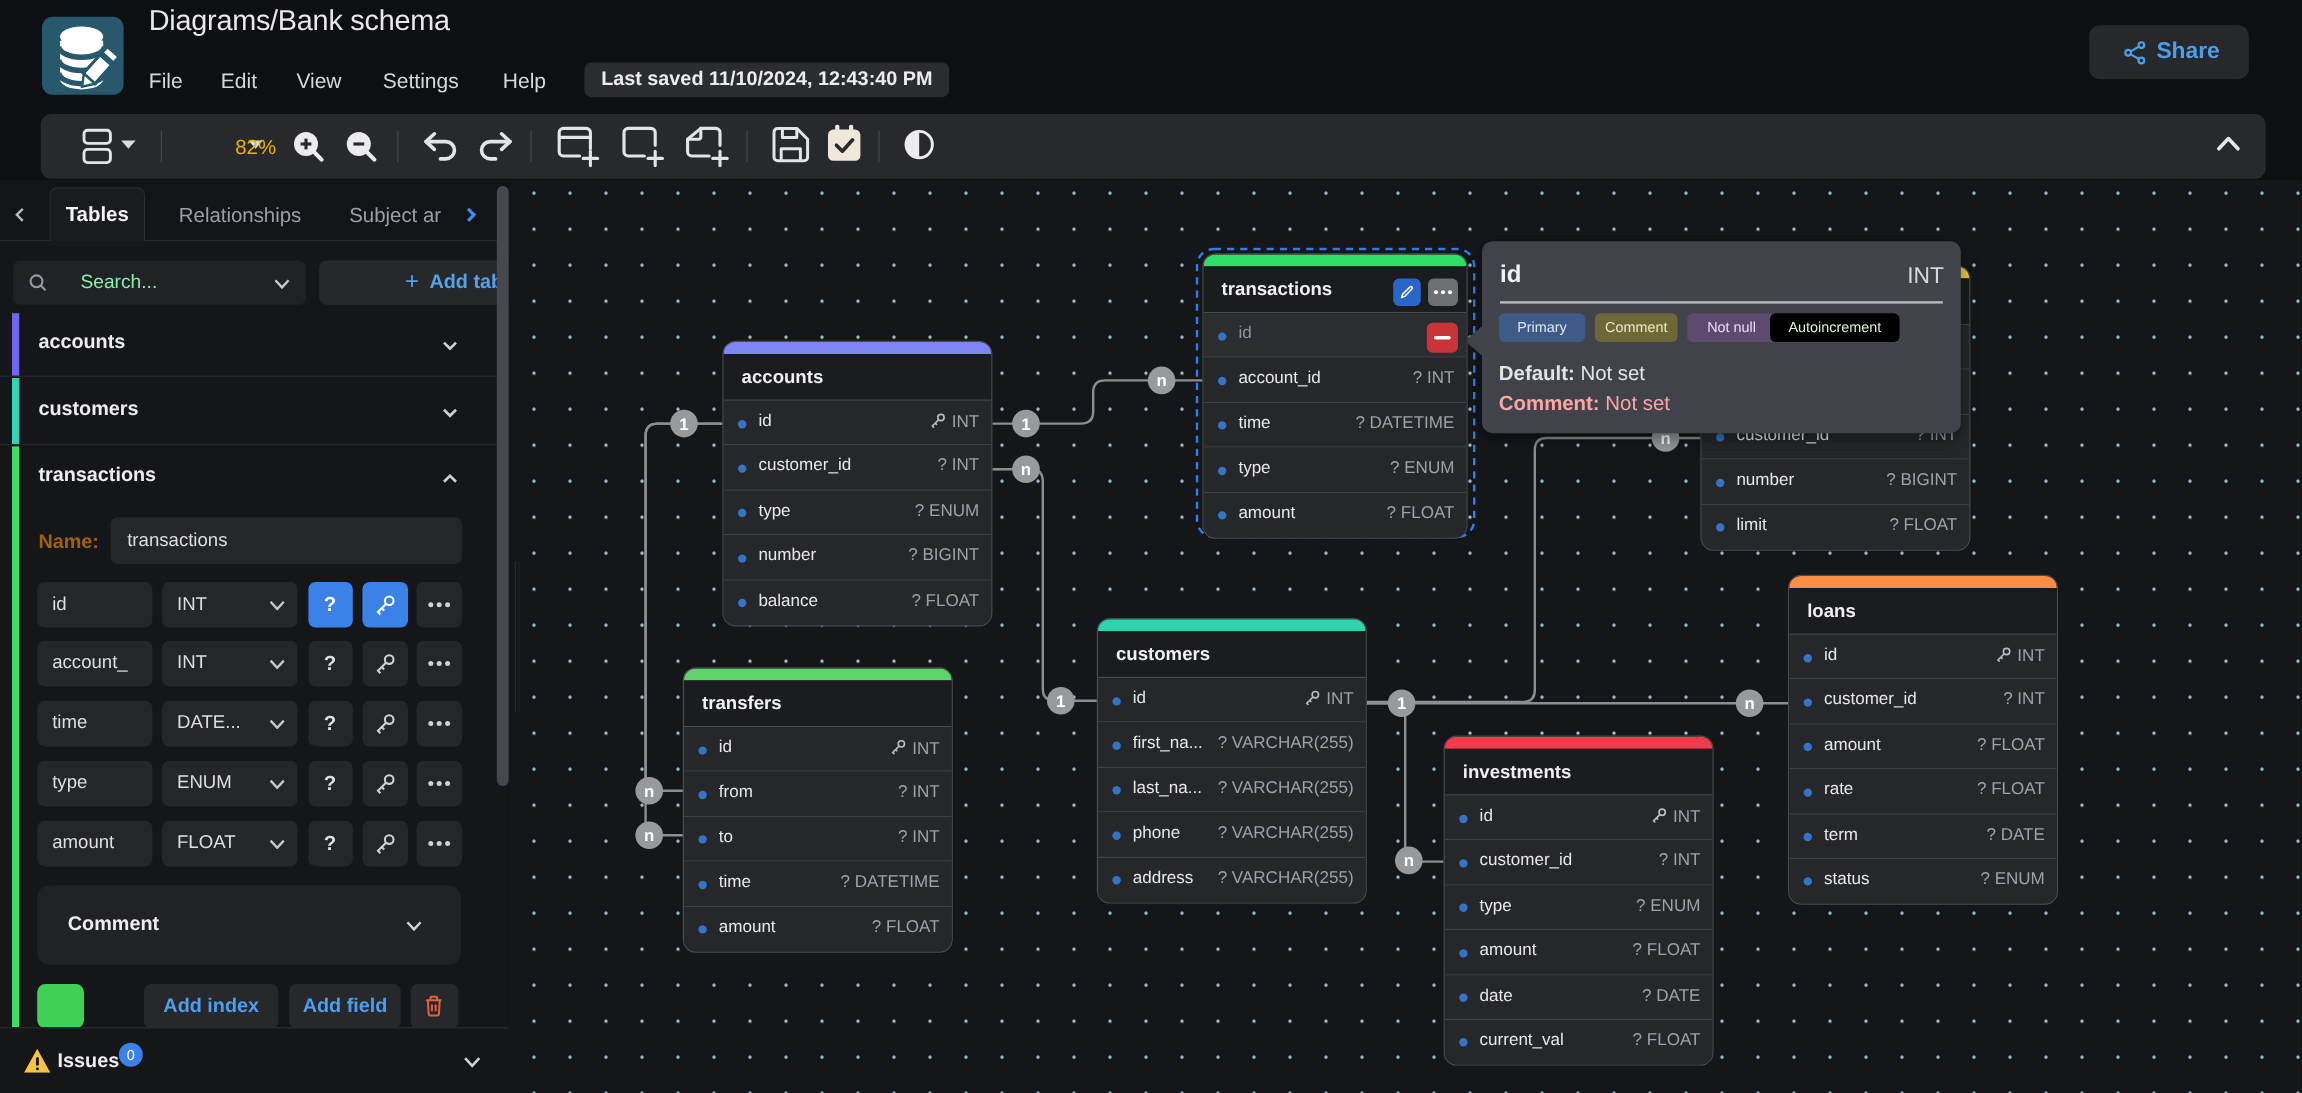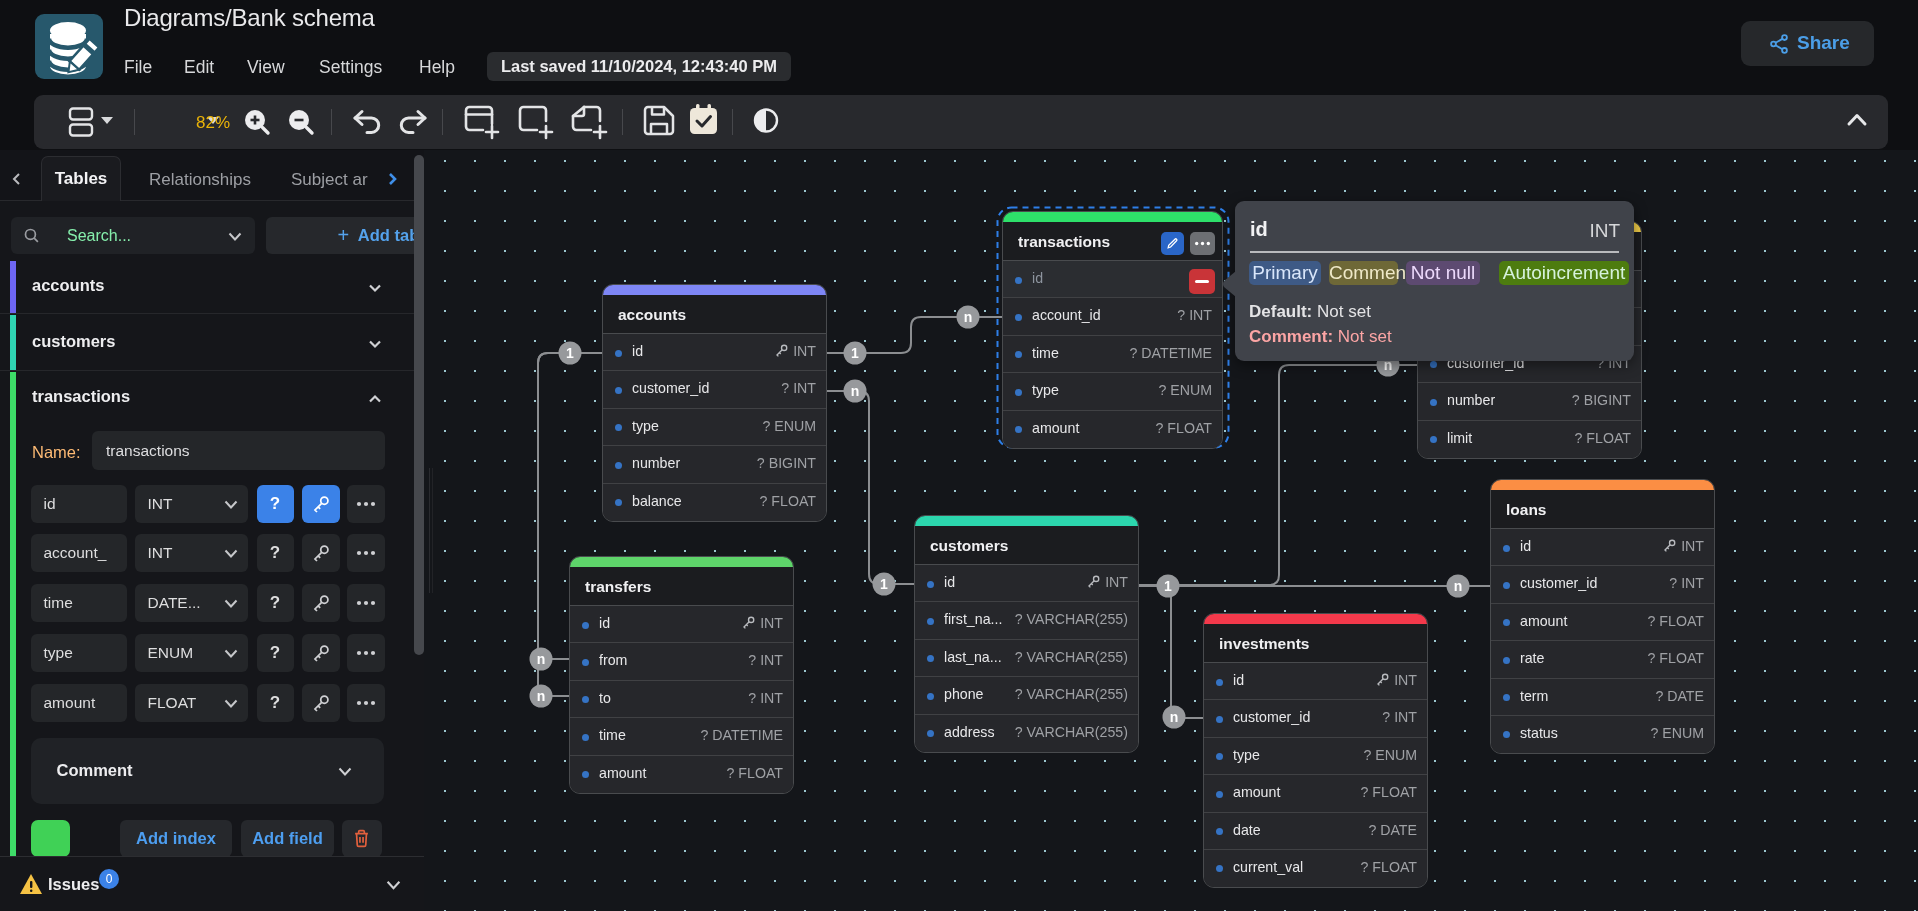"Primary" .badge { font-size: 19px -> 12px }
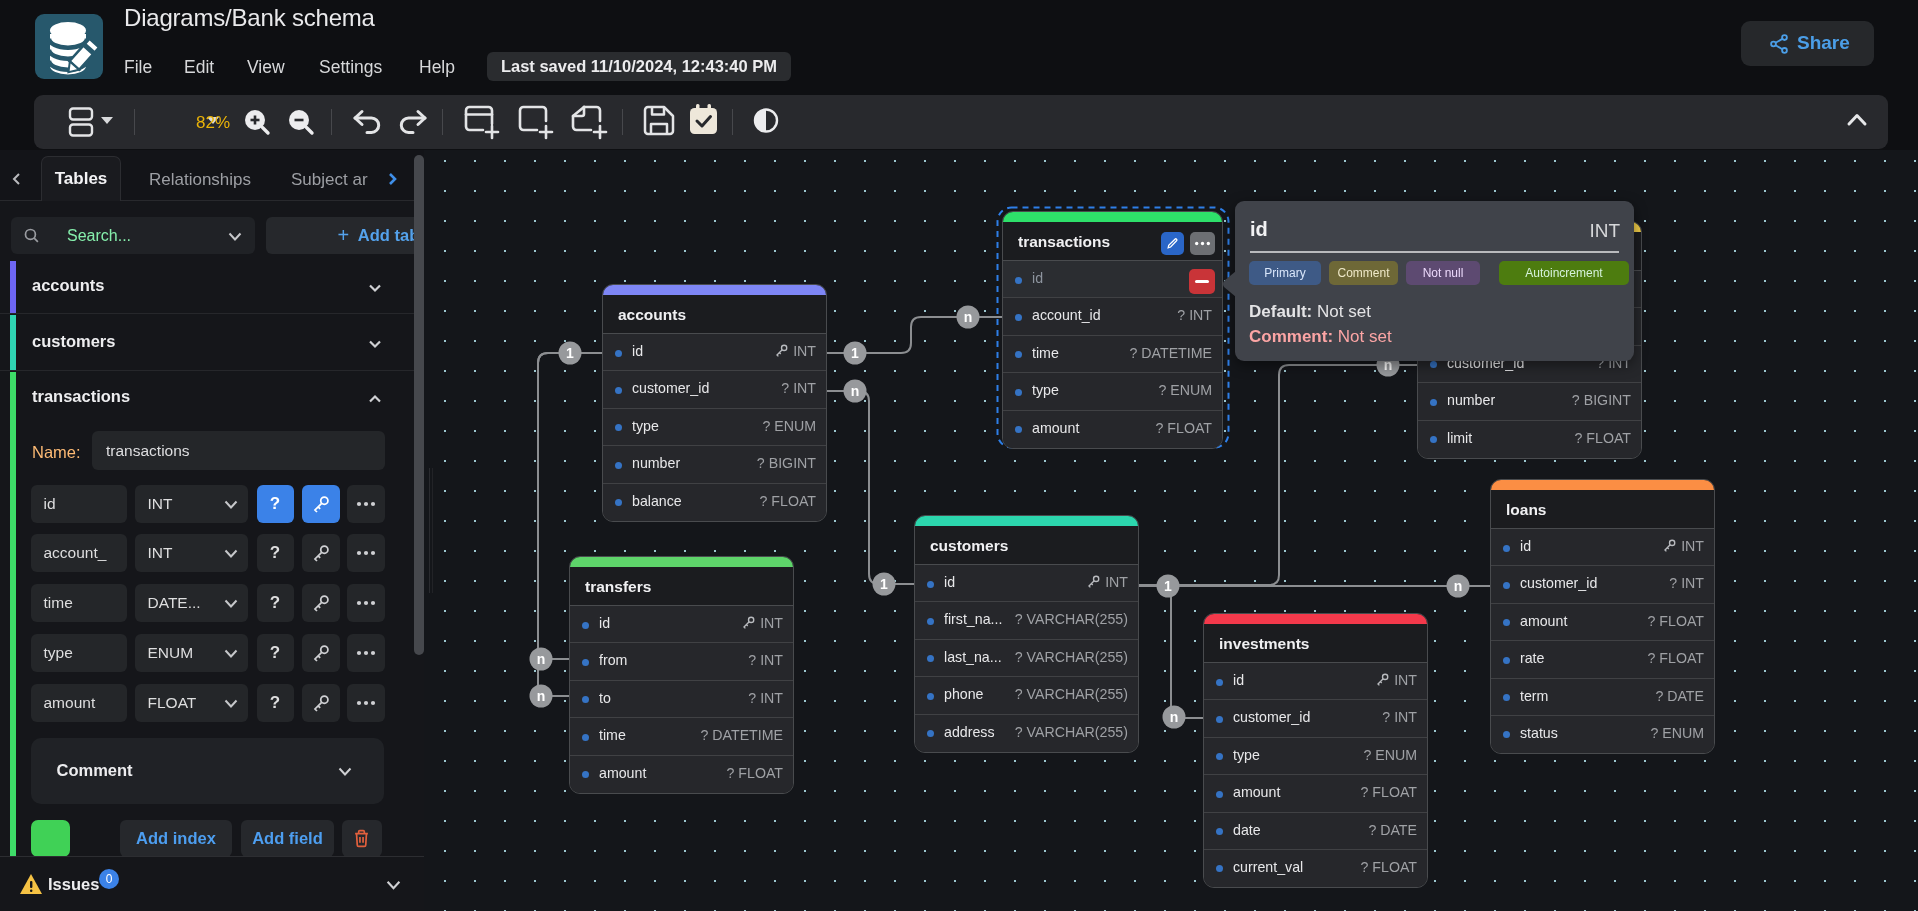"Autoincrement" div.badge { background: #4d7c0f -> #000000; left: 264px -> 240px; width: 130px -> 108px }
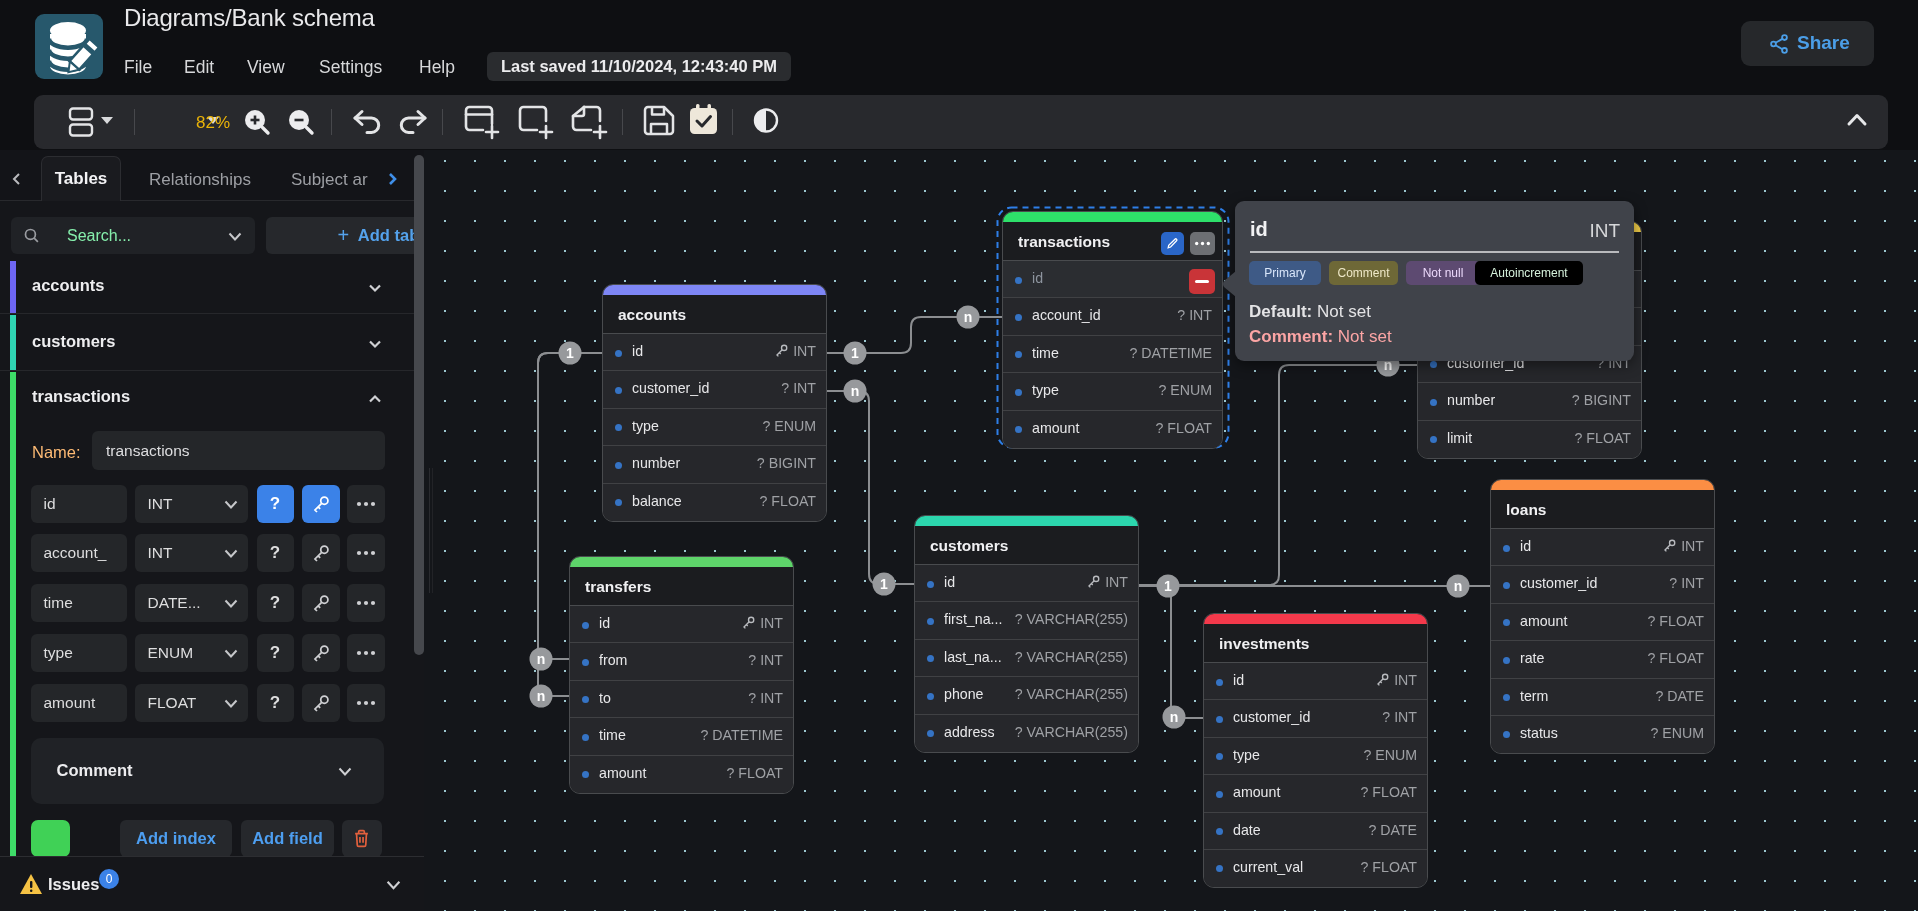"Name:" div { color: #fdba74 -> #a16207; font-weight: normal -> bold }
